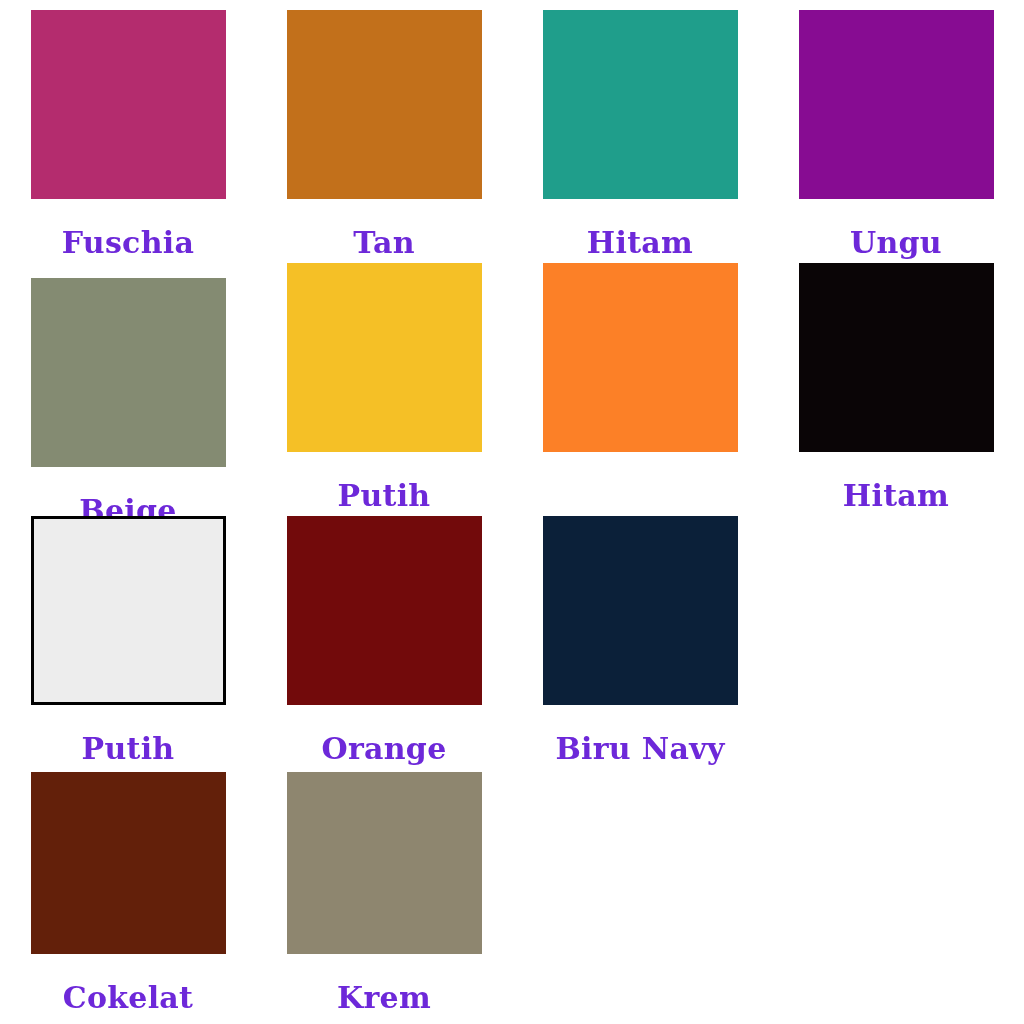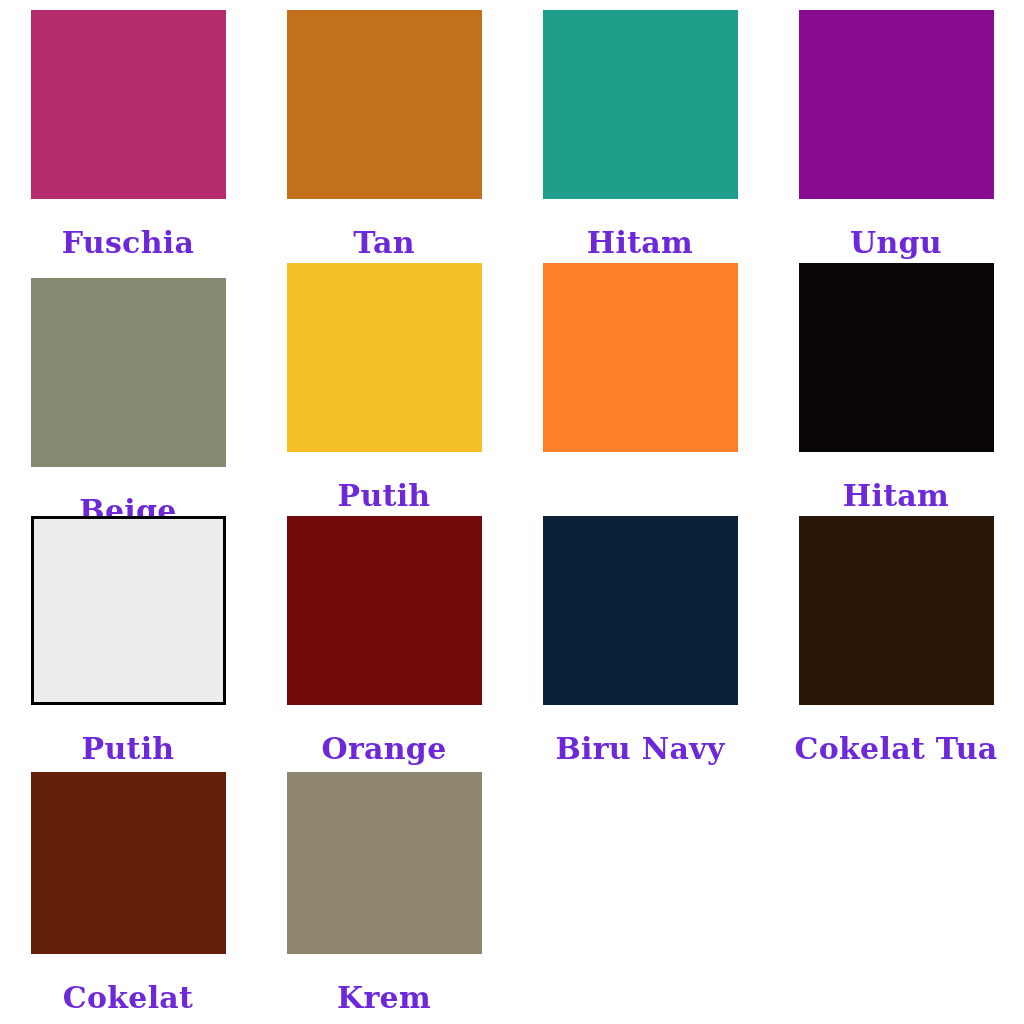"Cokelat Tua" div.swatch-cell { html: <div> <div></div> <div>Cokelat Tua</div> </div> -> none }
